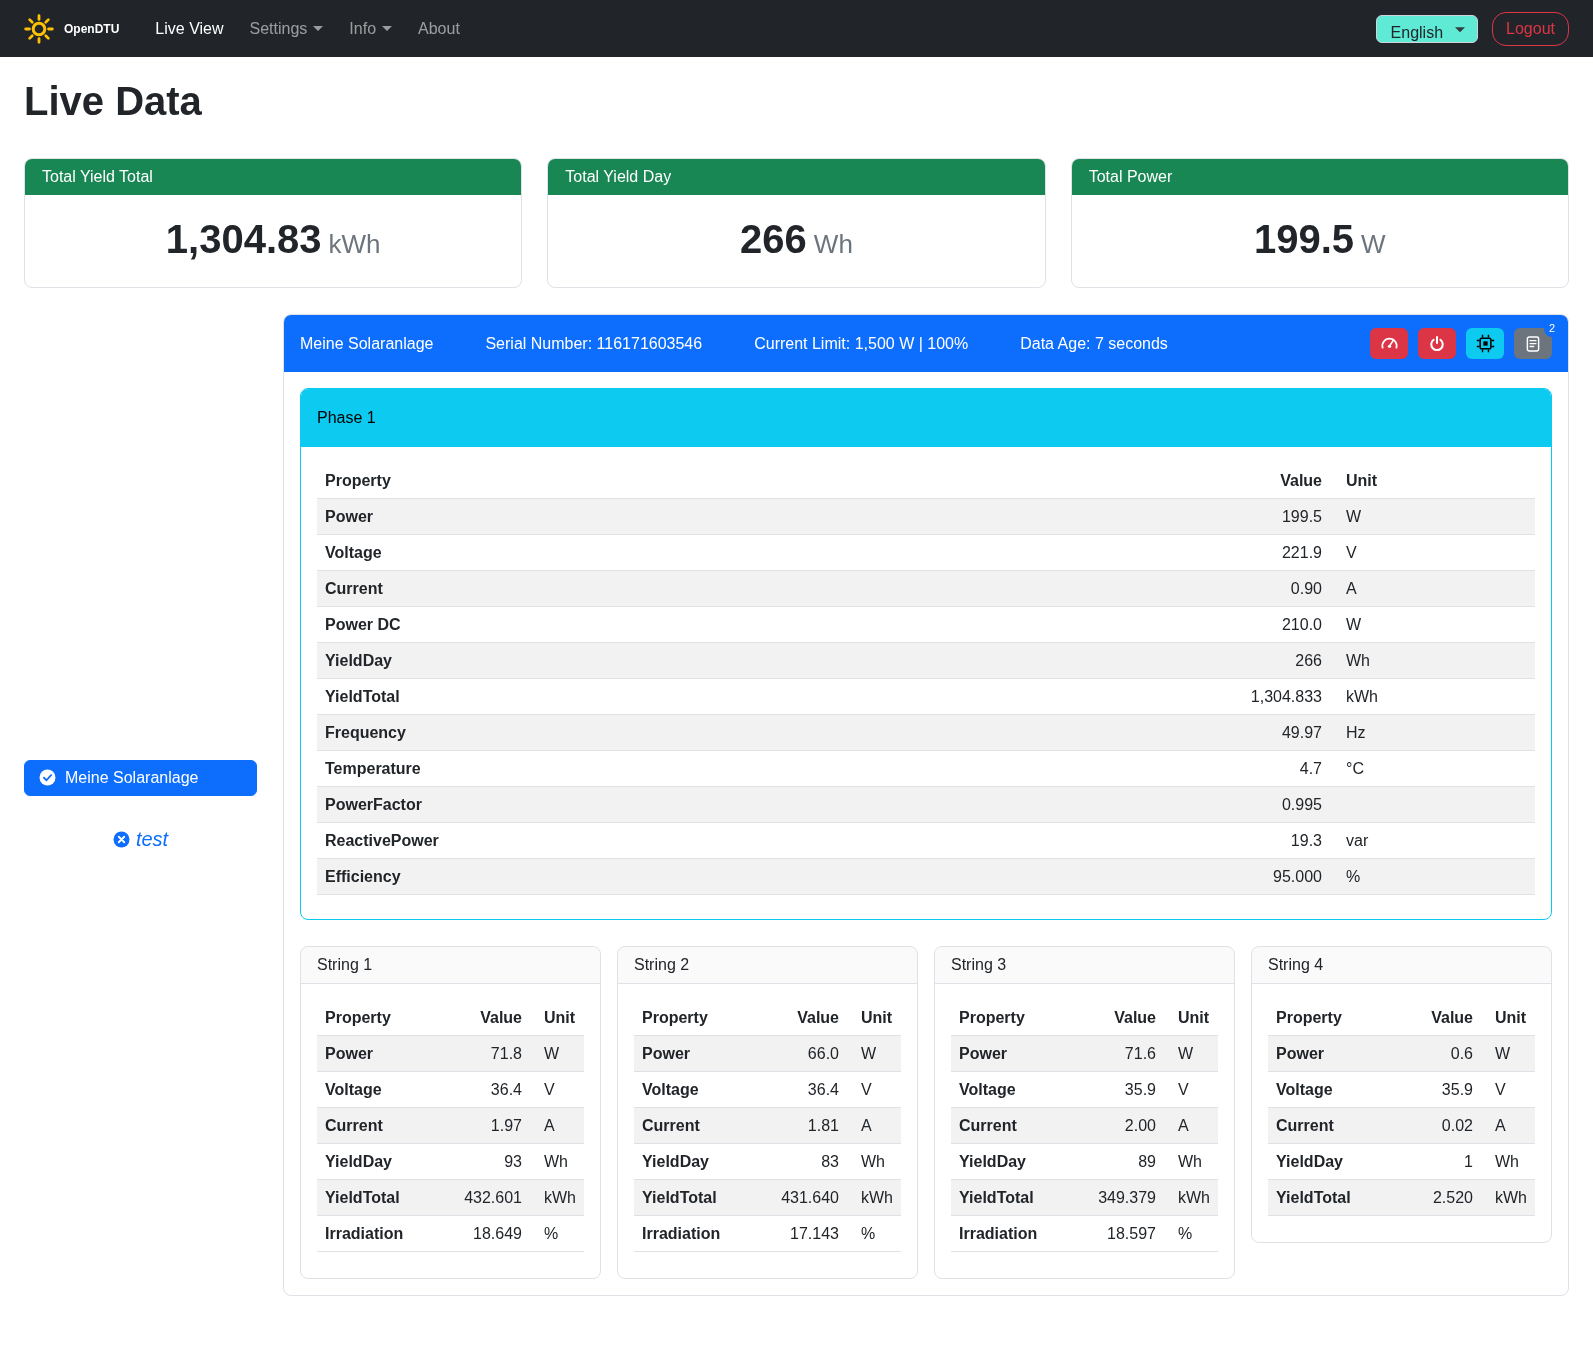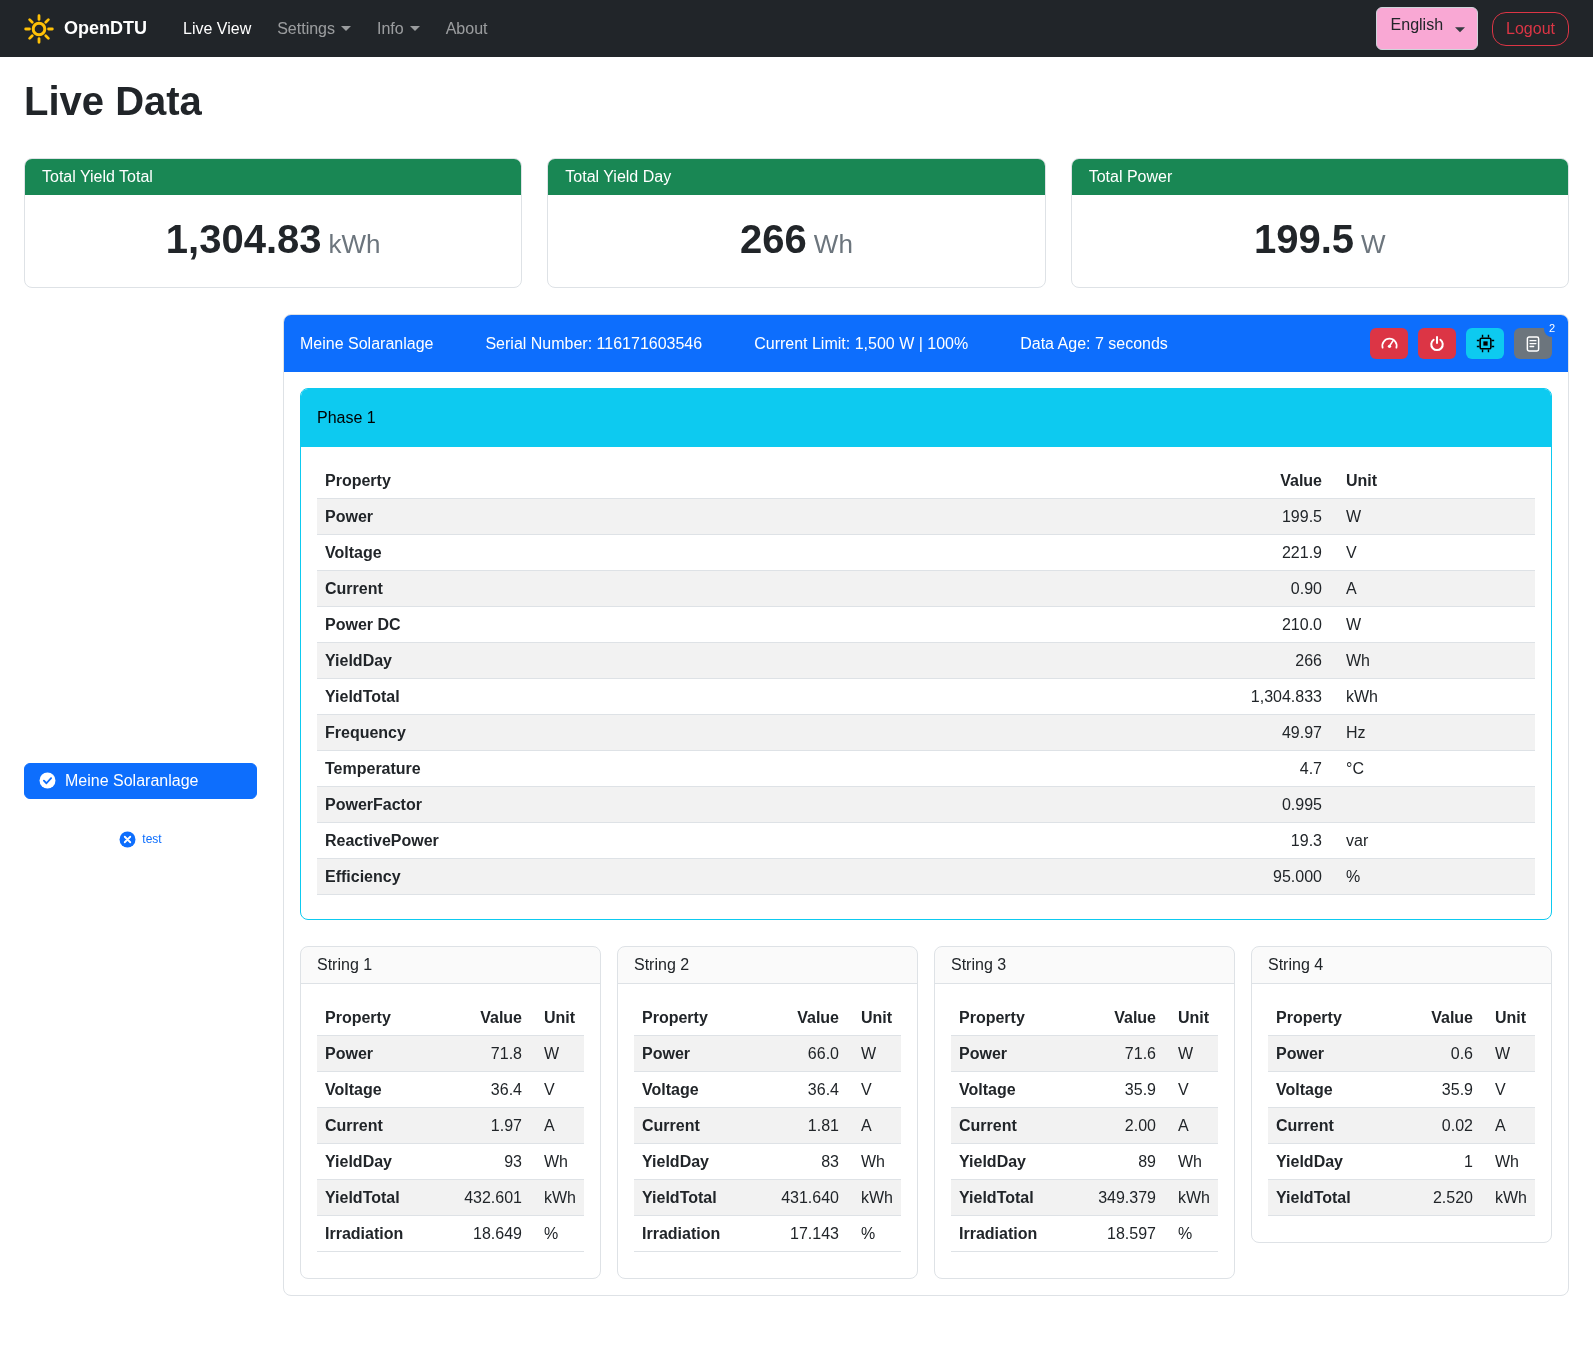"OpenDTU" .brand { font-size: 18px -> 12px }
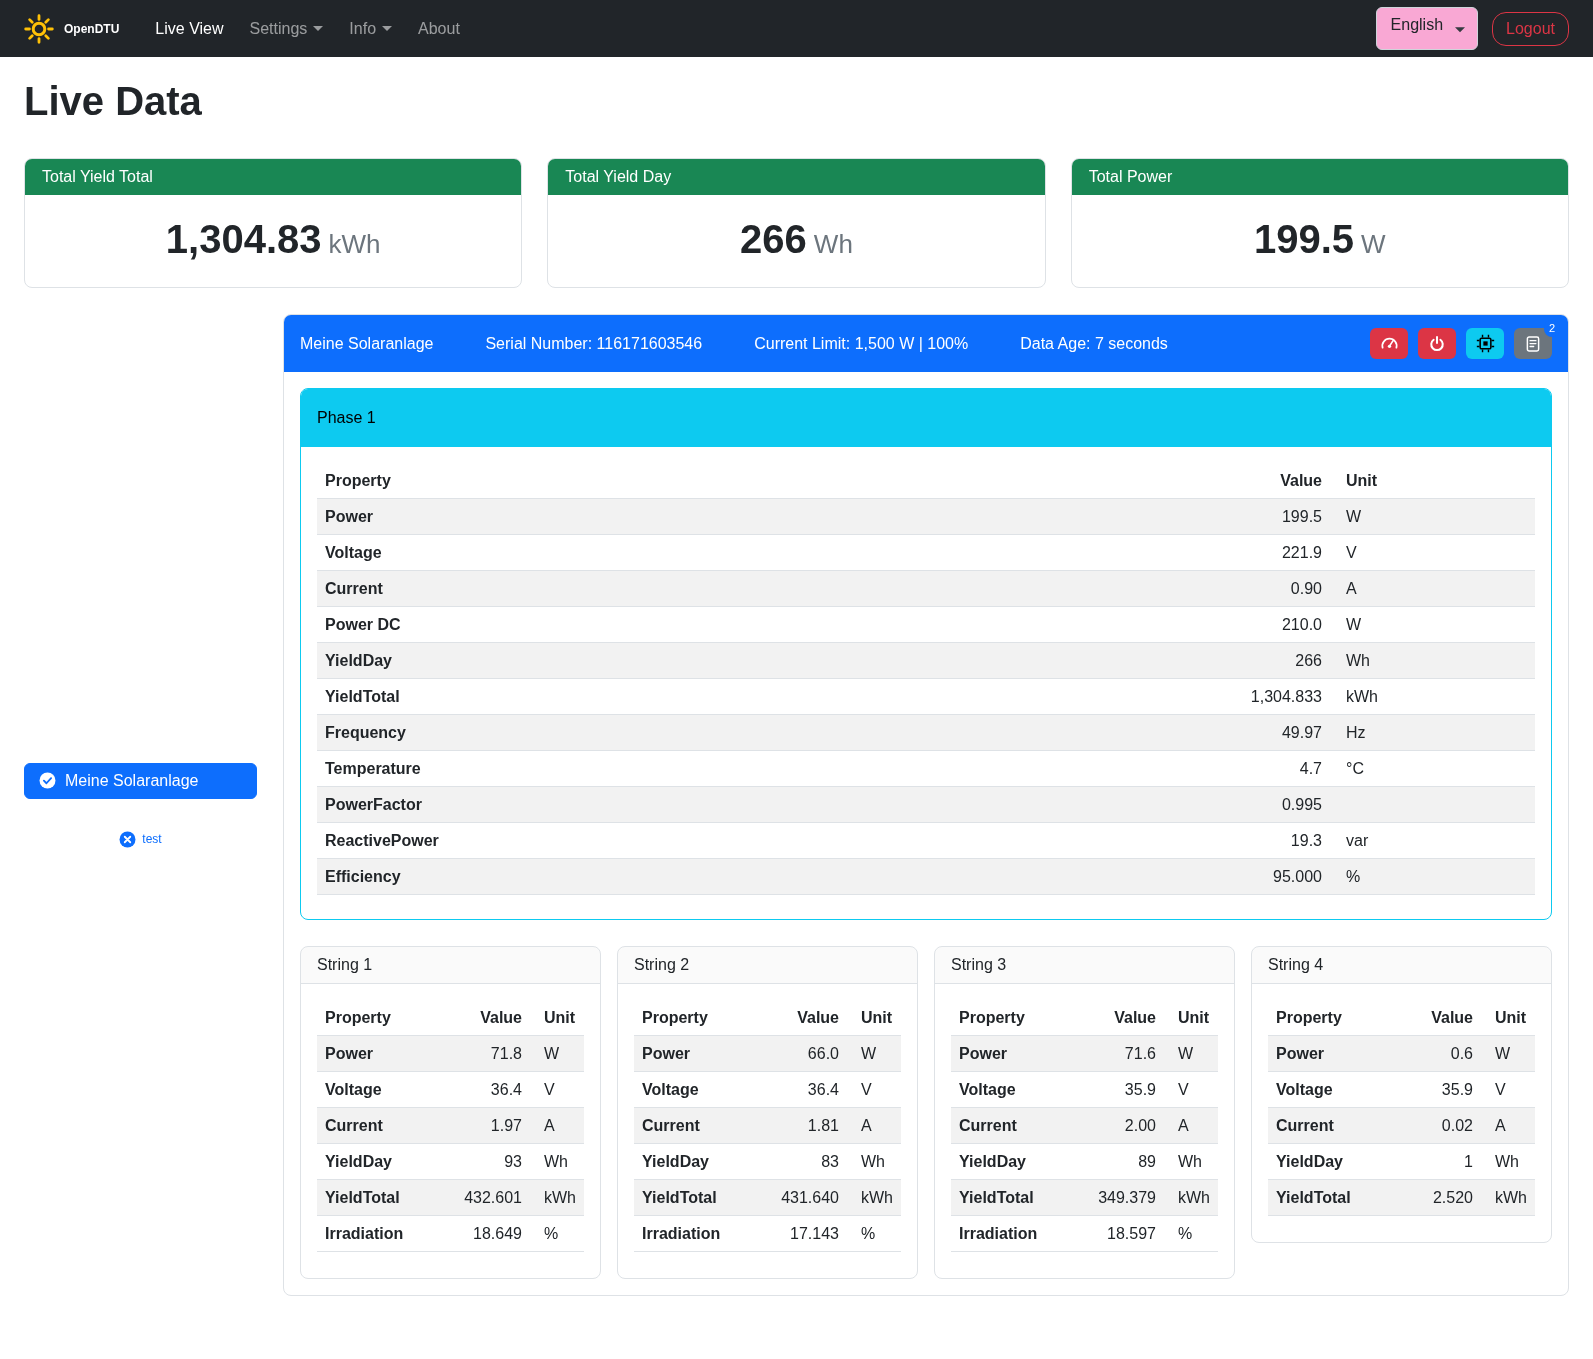"English" .lang-select { background: #f9a8d4 -> #5eead4; padding: 8px 34px 15px 14px -> 8px 34px 0 14px }
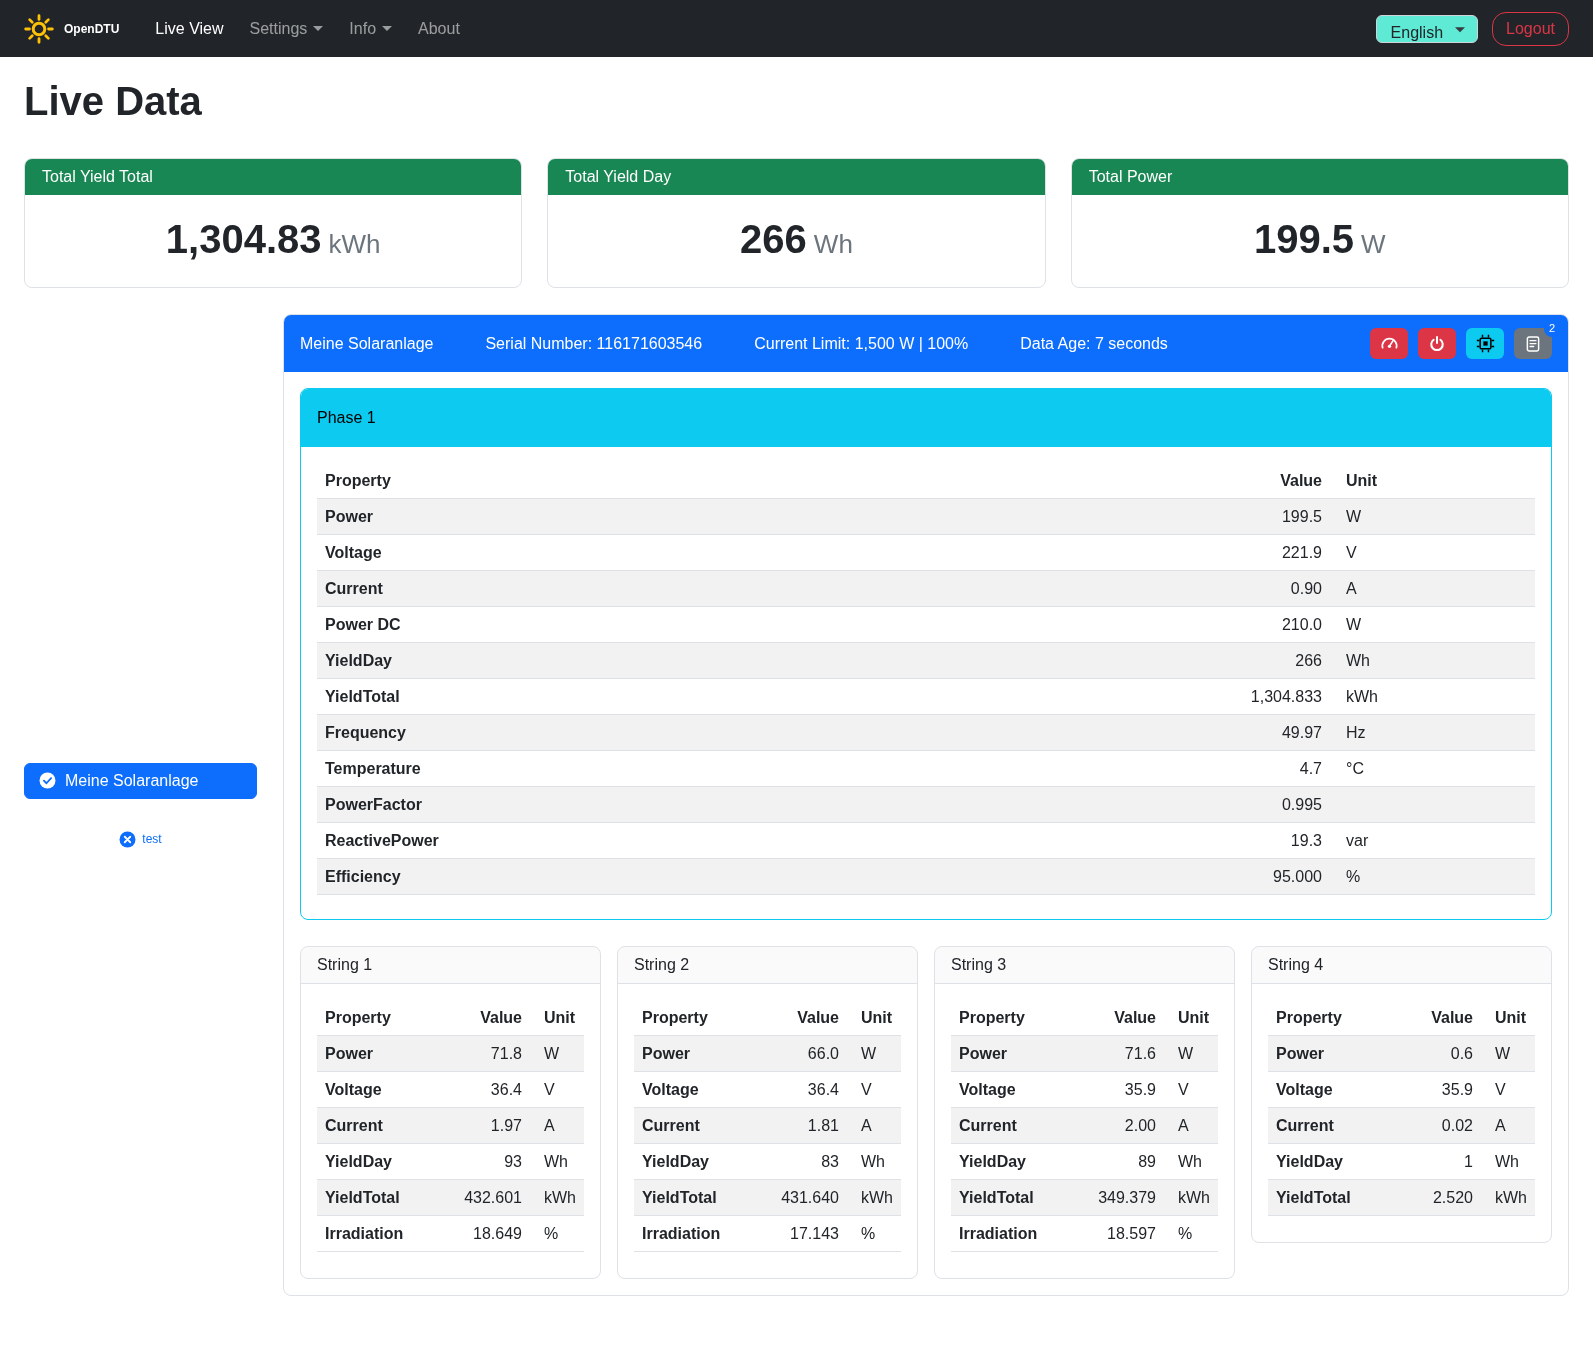"test" .test-link { font-size: 12px -> 20px; font-style: none -> italic }
